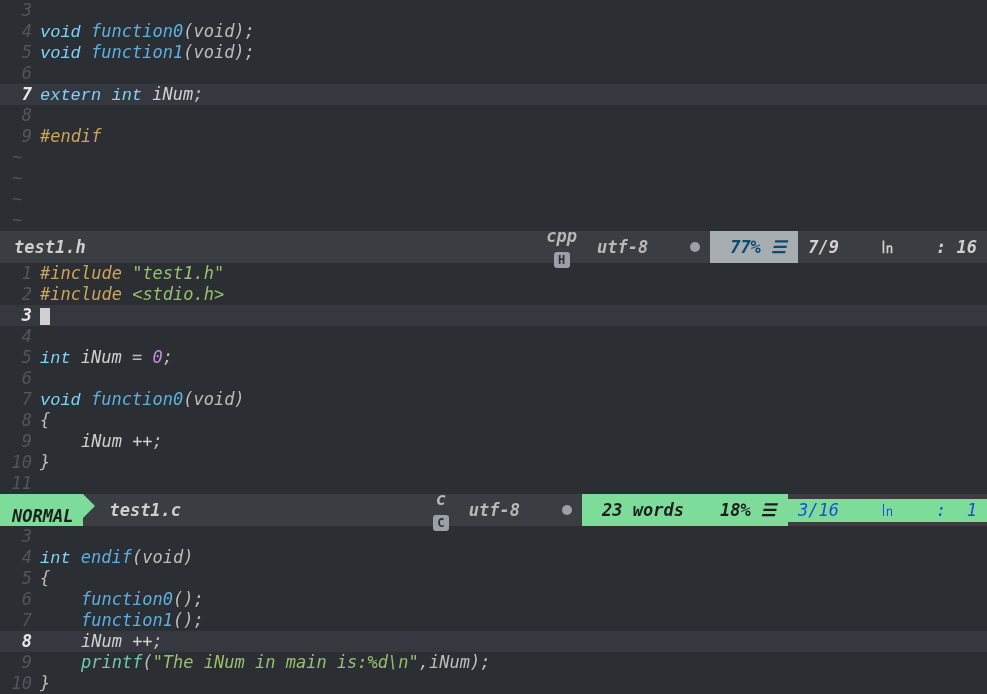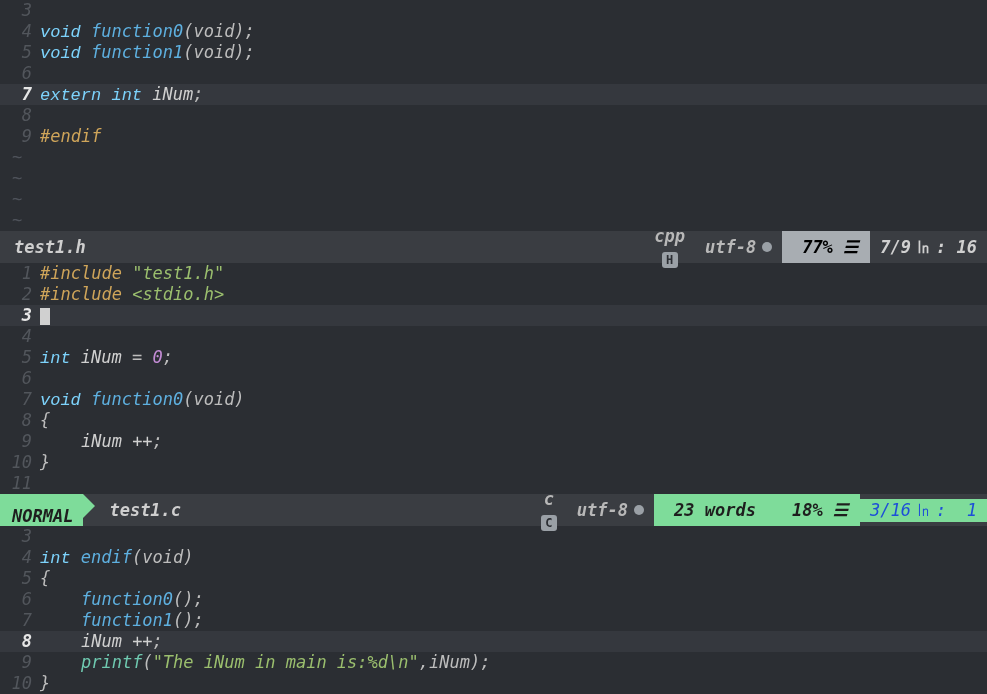"utf-8" .sb-seg { gap: none -> 36px }
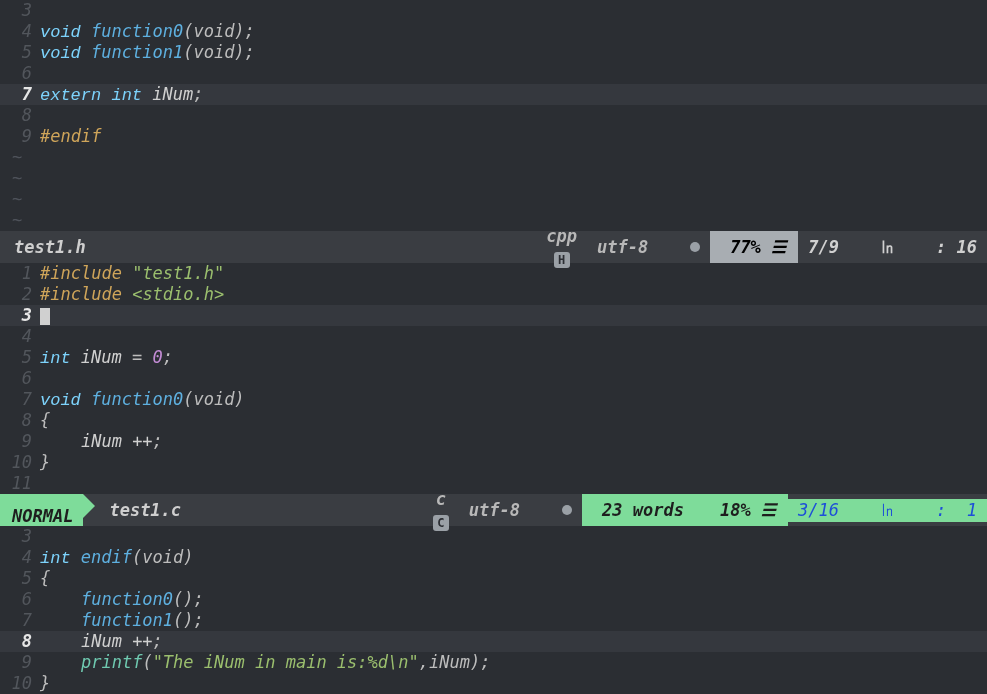"77% ☰" .arrow-grey .txt { color: #000000 -> #0c4a6e }
